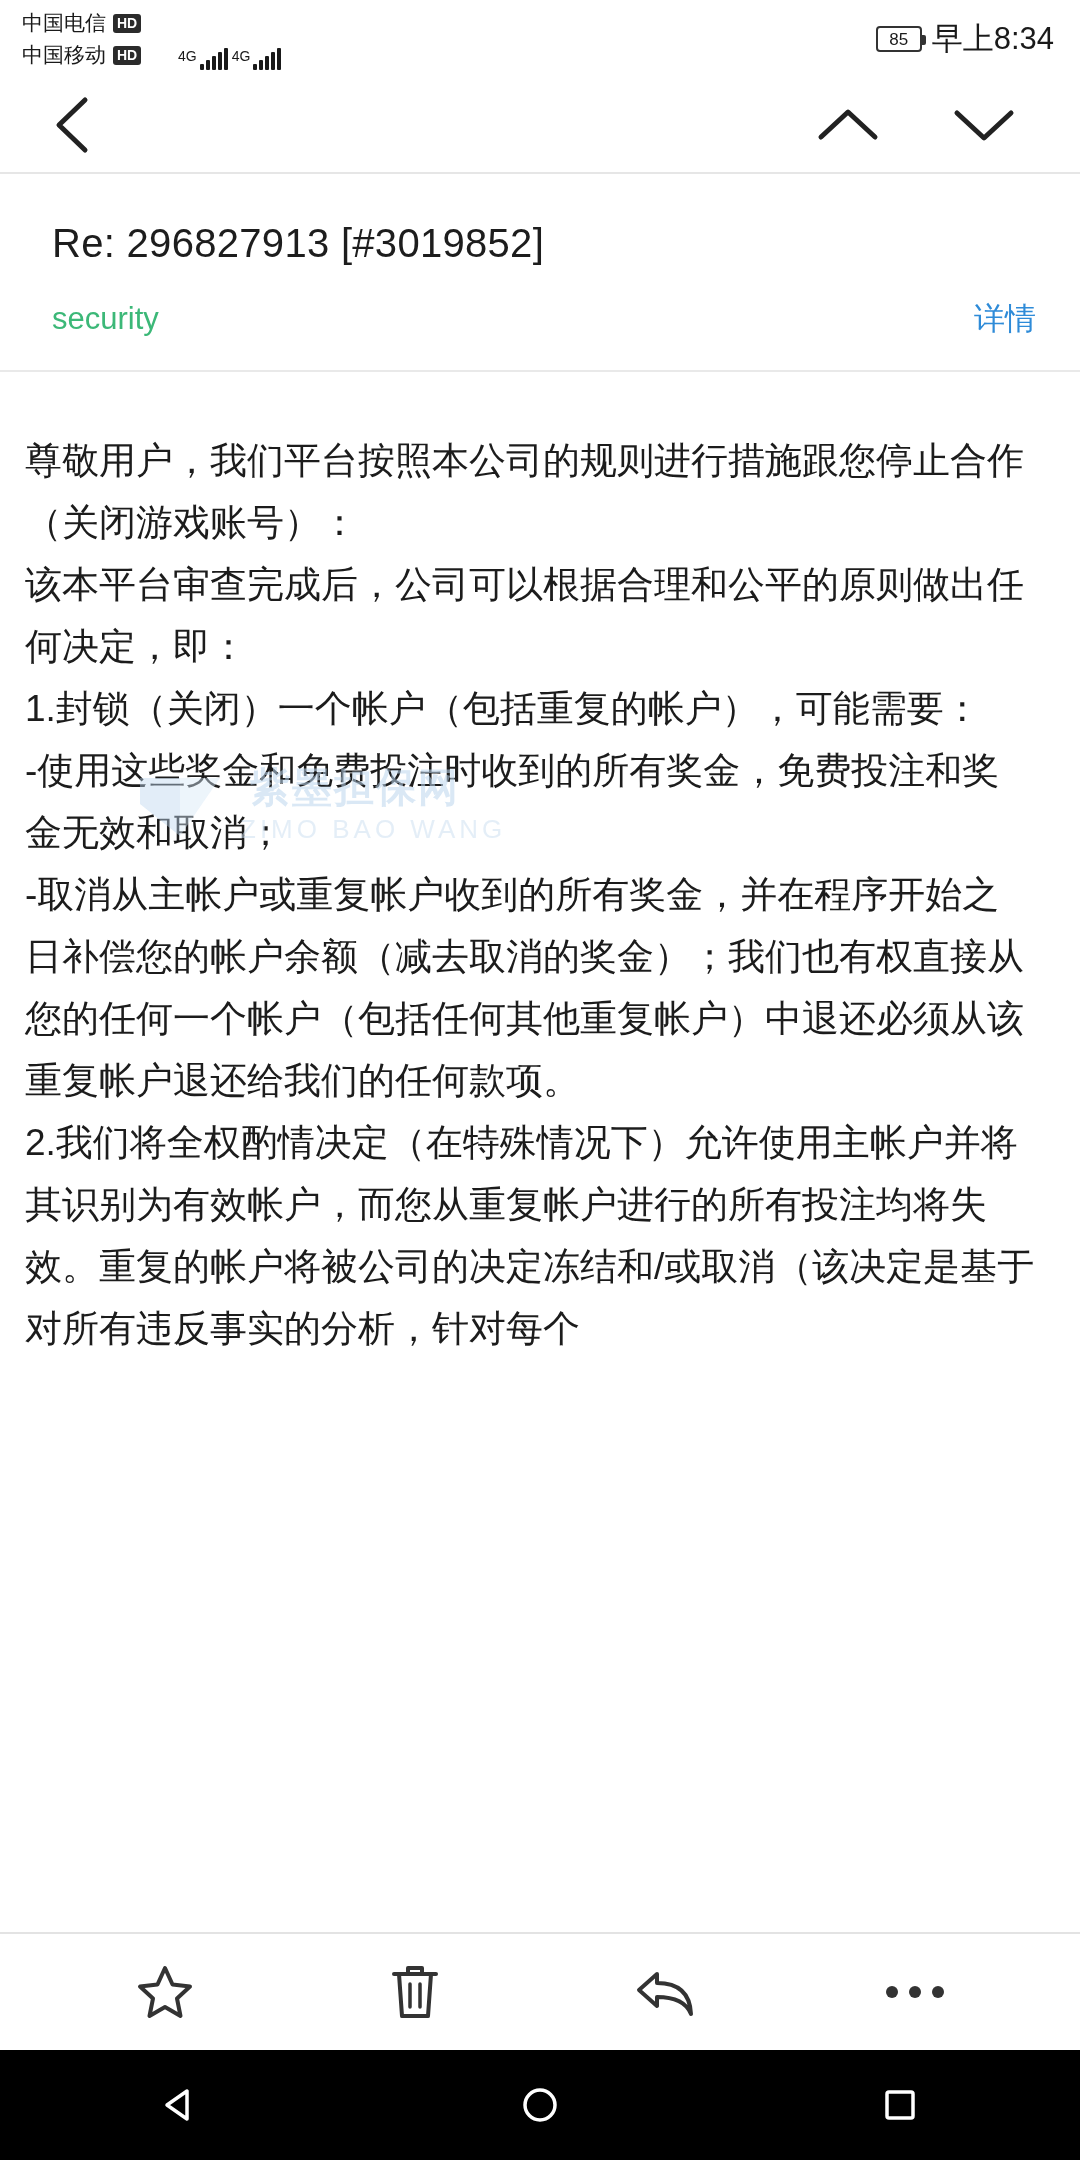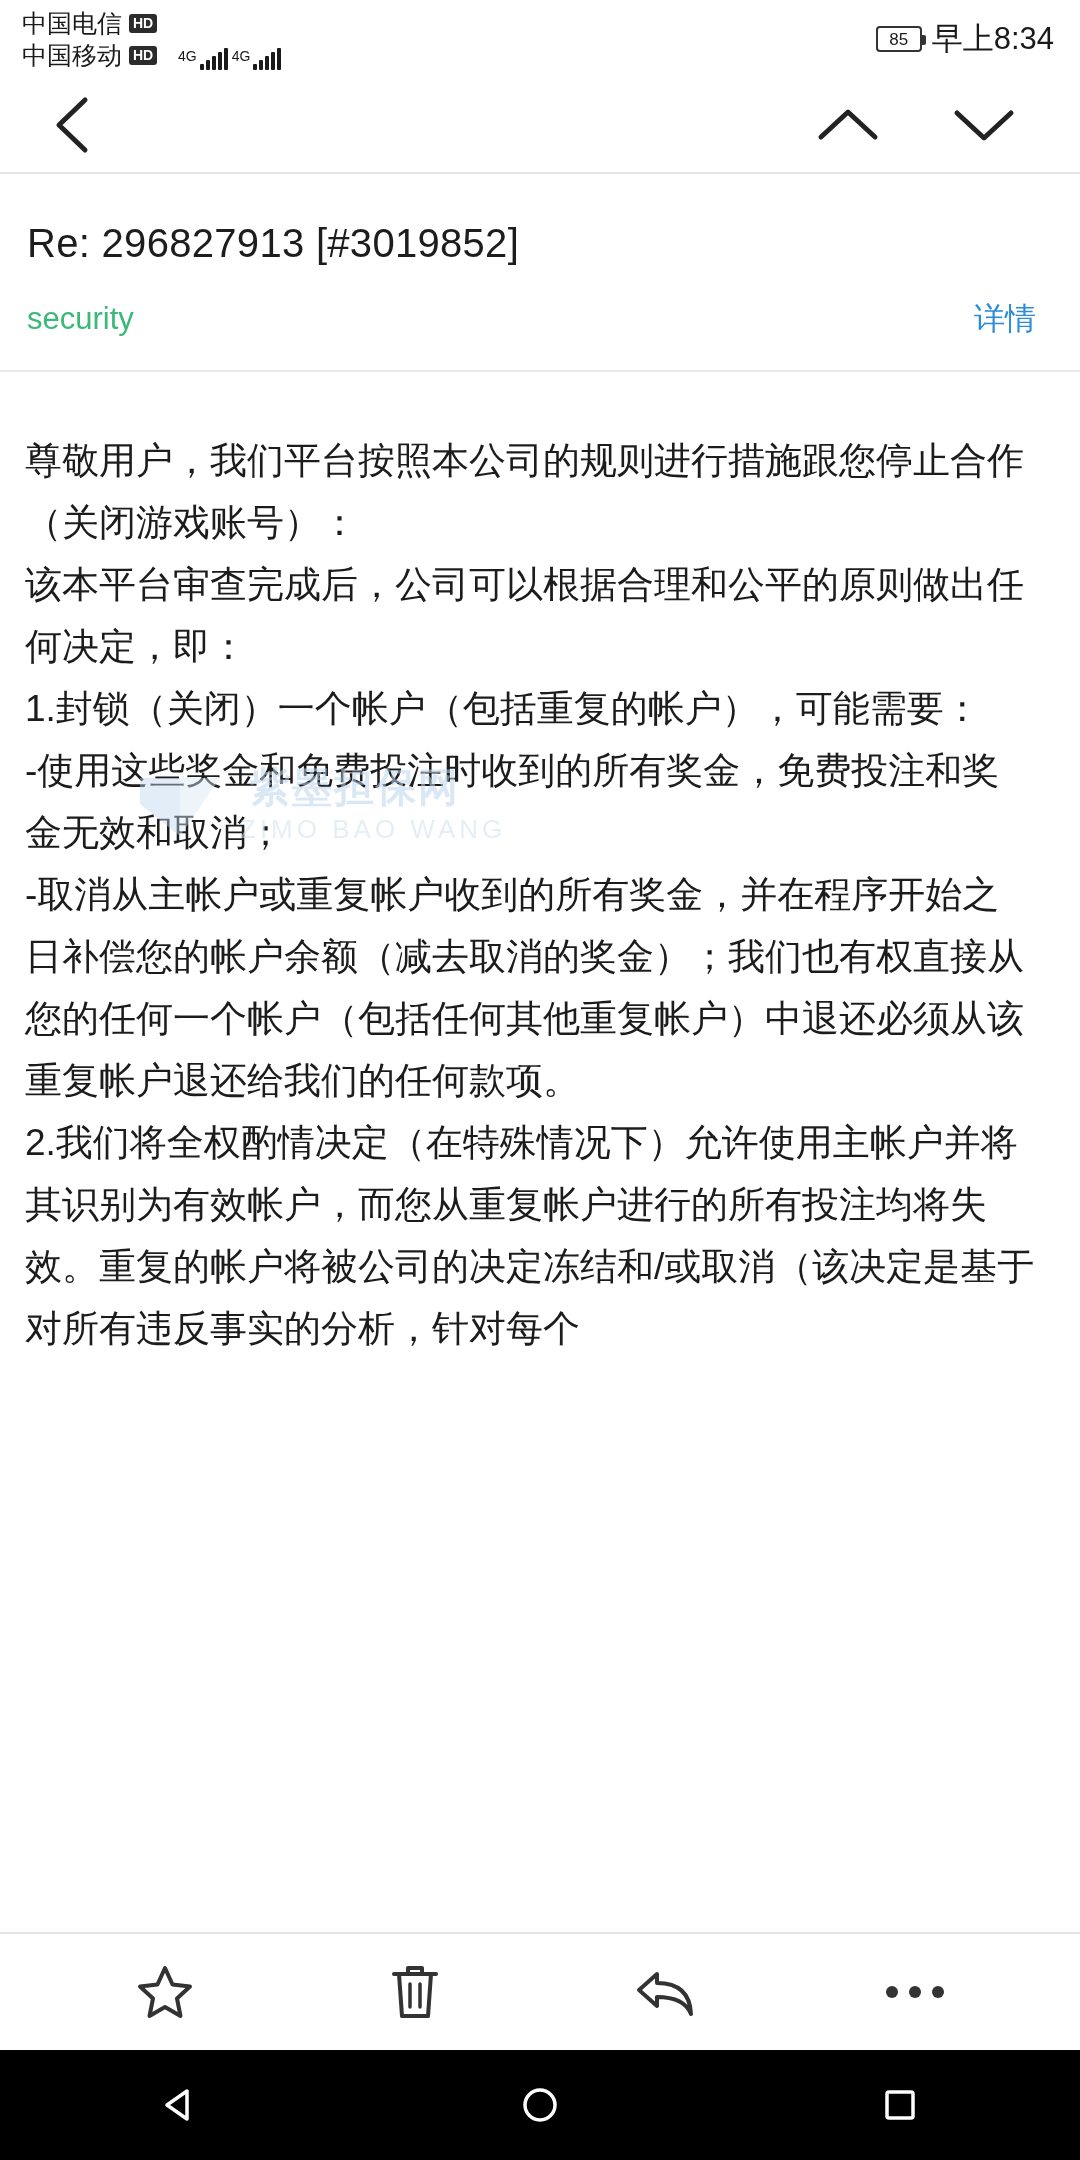"中国电信" .carrier-name { font-size: 25px -> 21px }
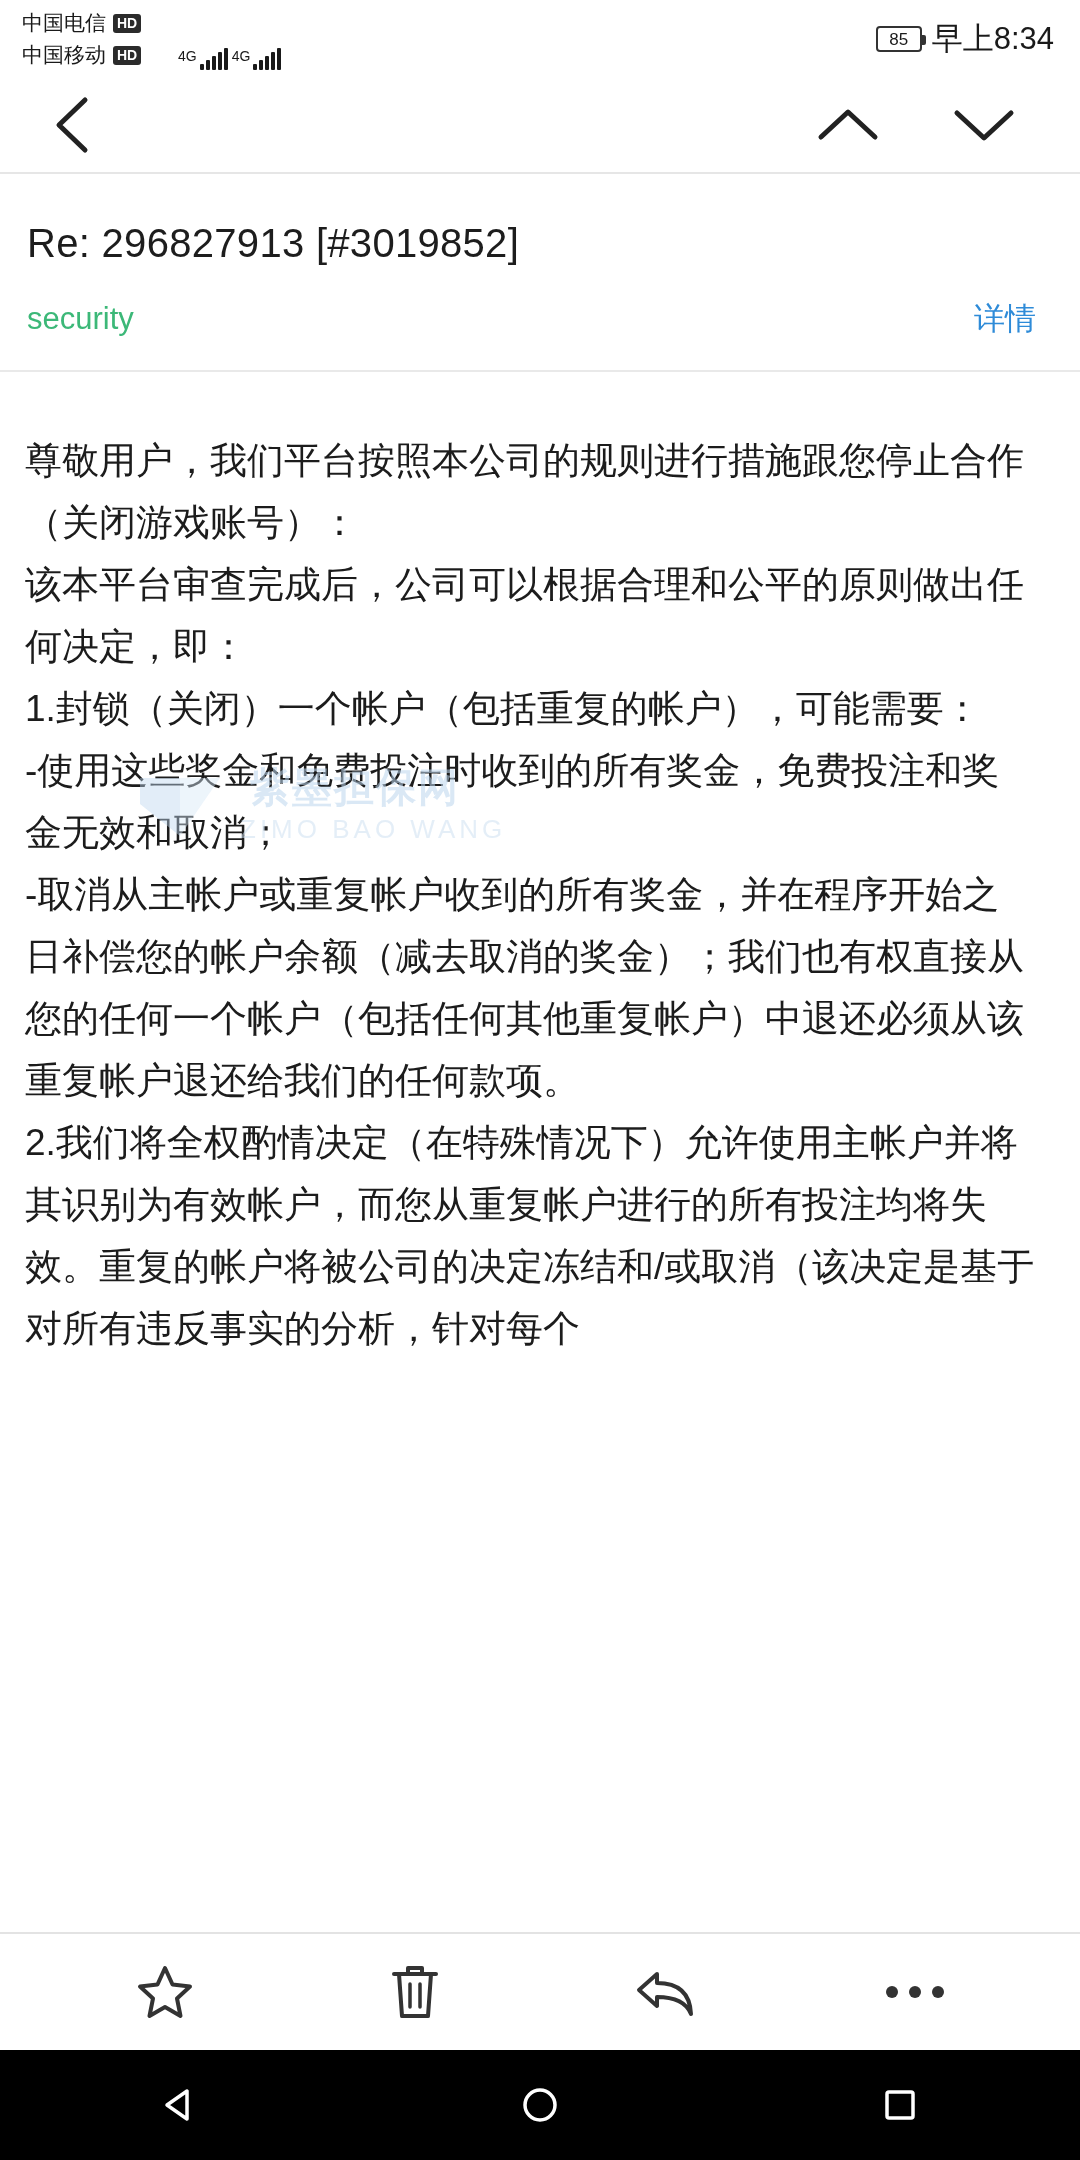"Re: 296827913 [#3019852]" .subject-block { padding: 44px 44px 30px 27px -> 44px 44px 30px 52px }
